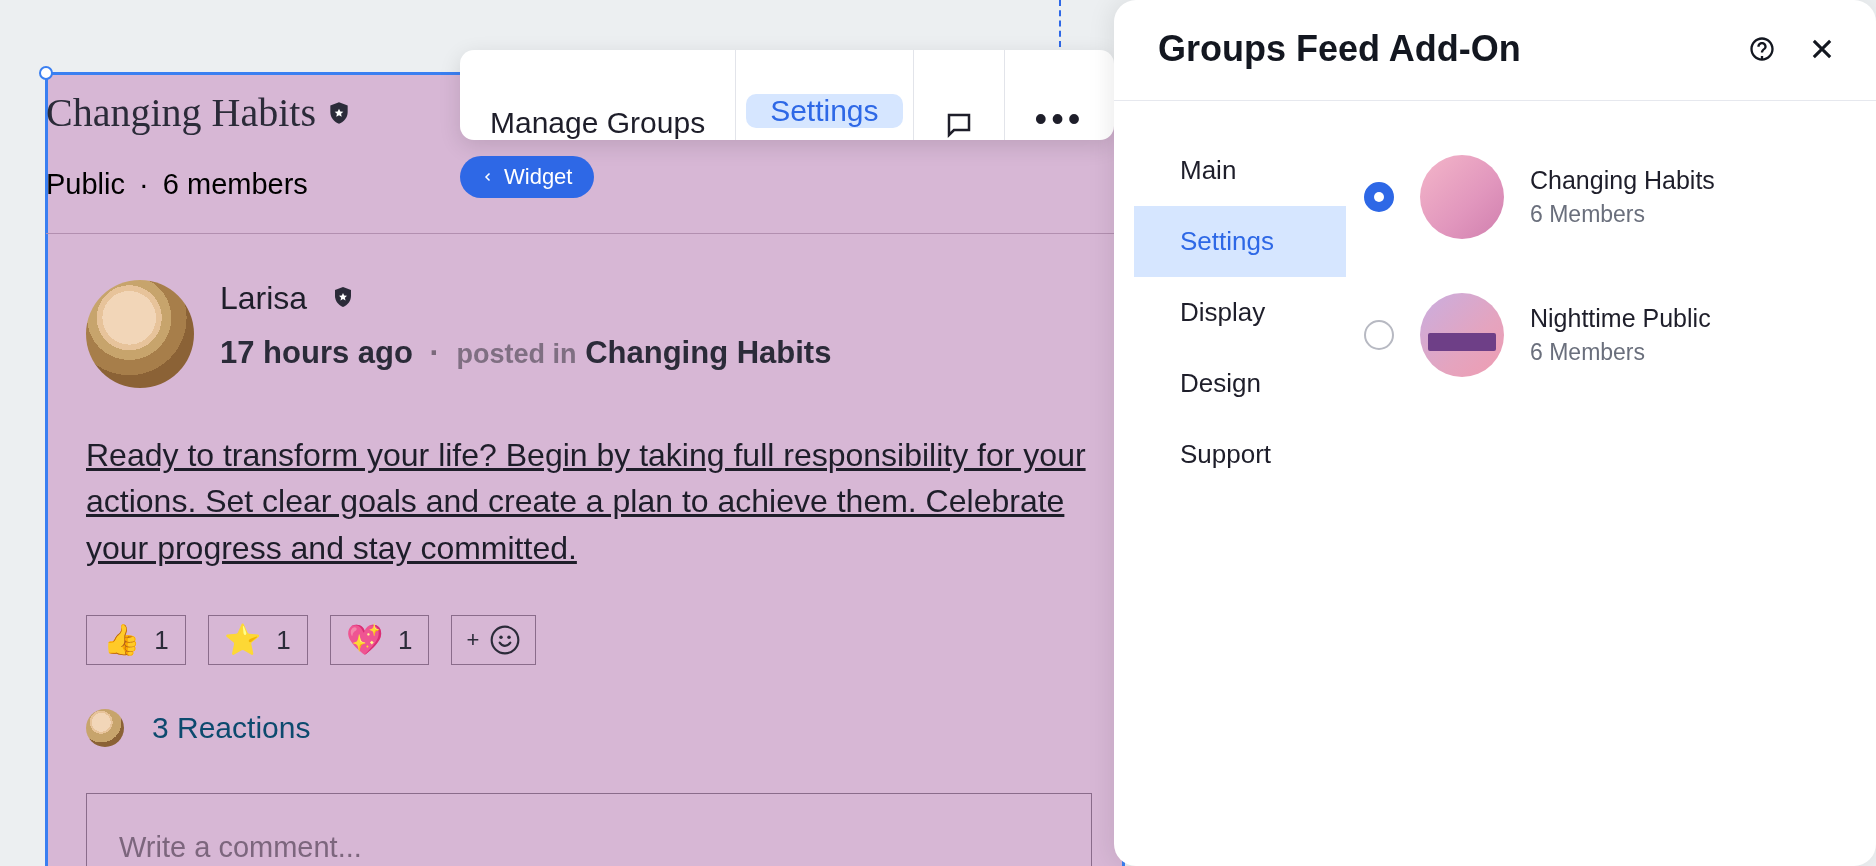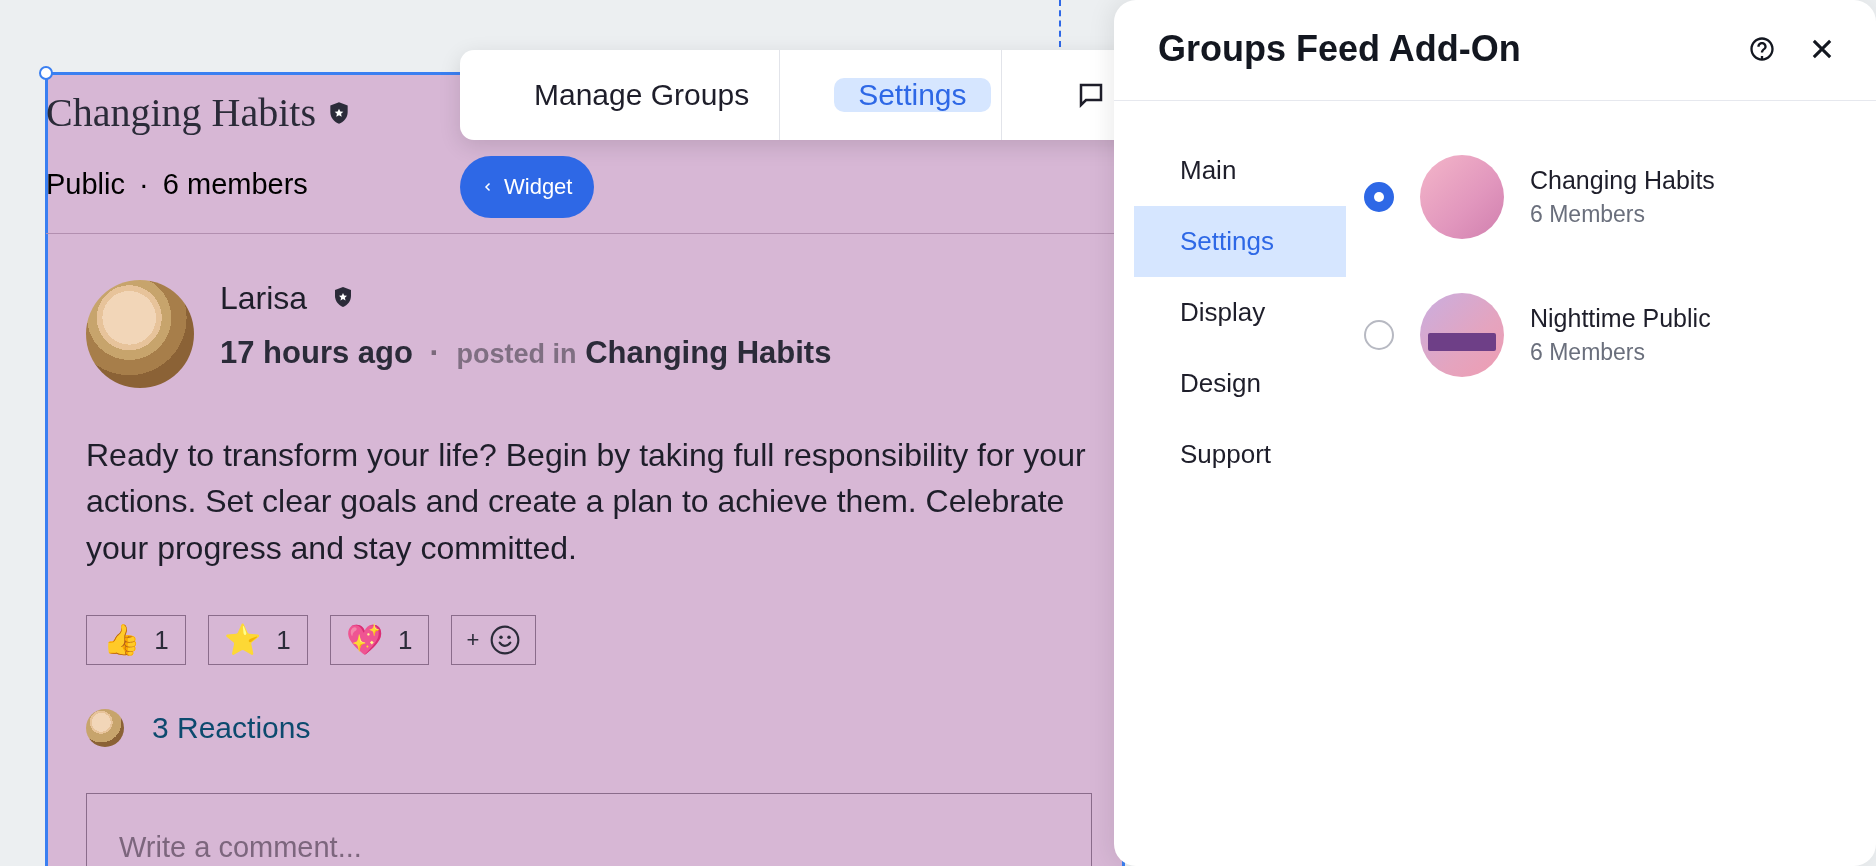"Manage Groups" .tb-segment { align-items: center -> flex-end; margin-left: 44px -> none }
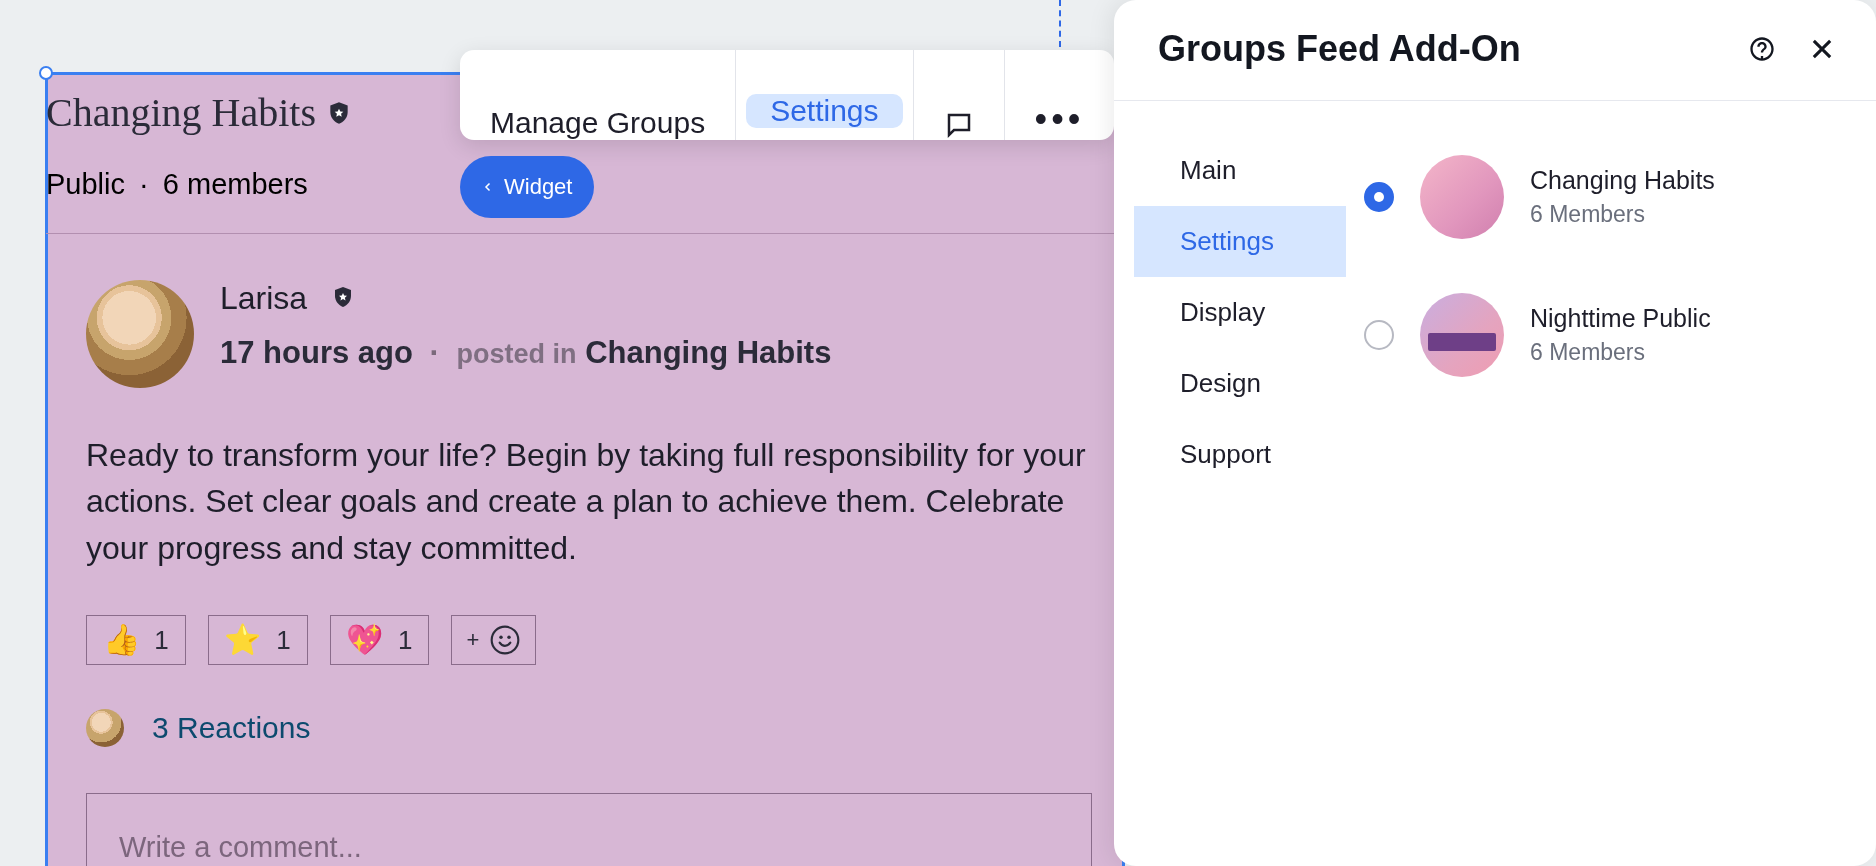"Widget" .widget-pill { padding: 18px 22px -> 8px 22px }
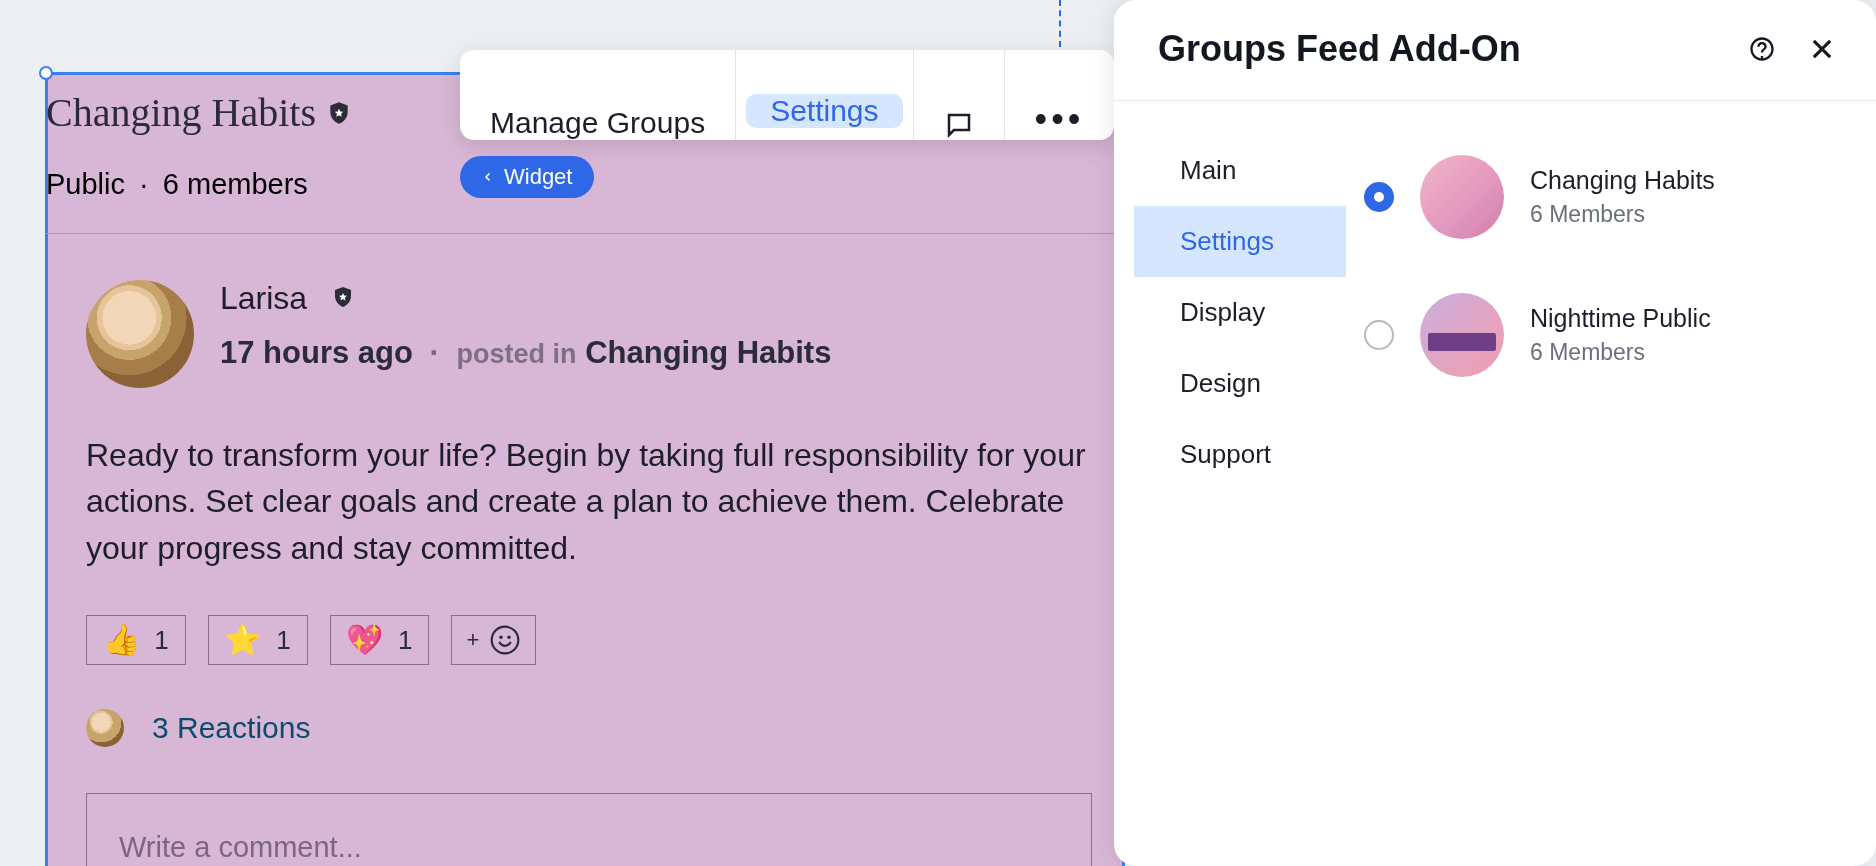"Ready to transform your life?" .post-body { text-decoration: none -> underline }
